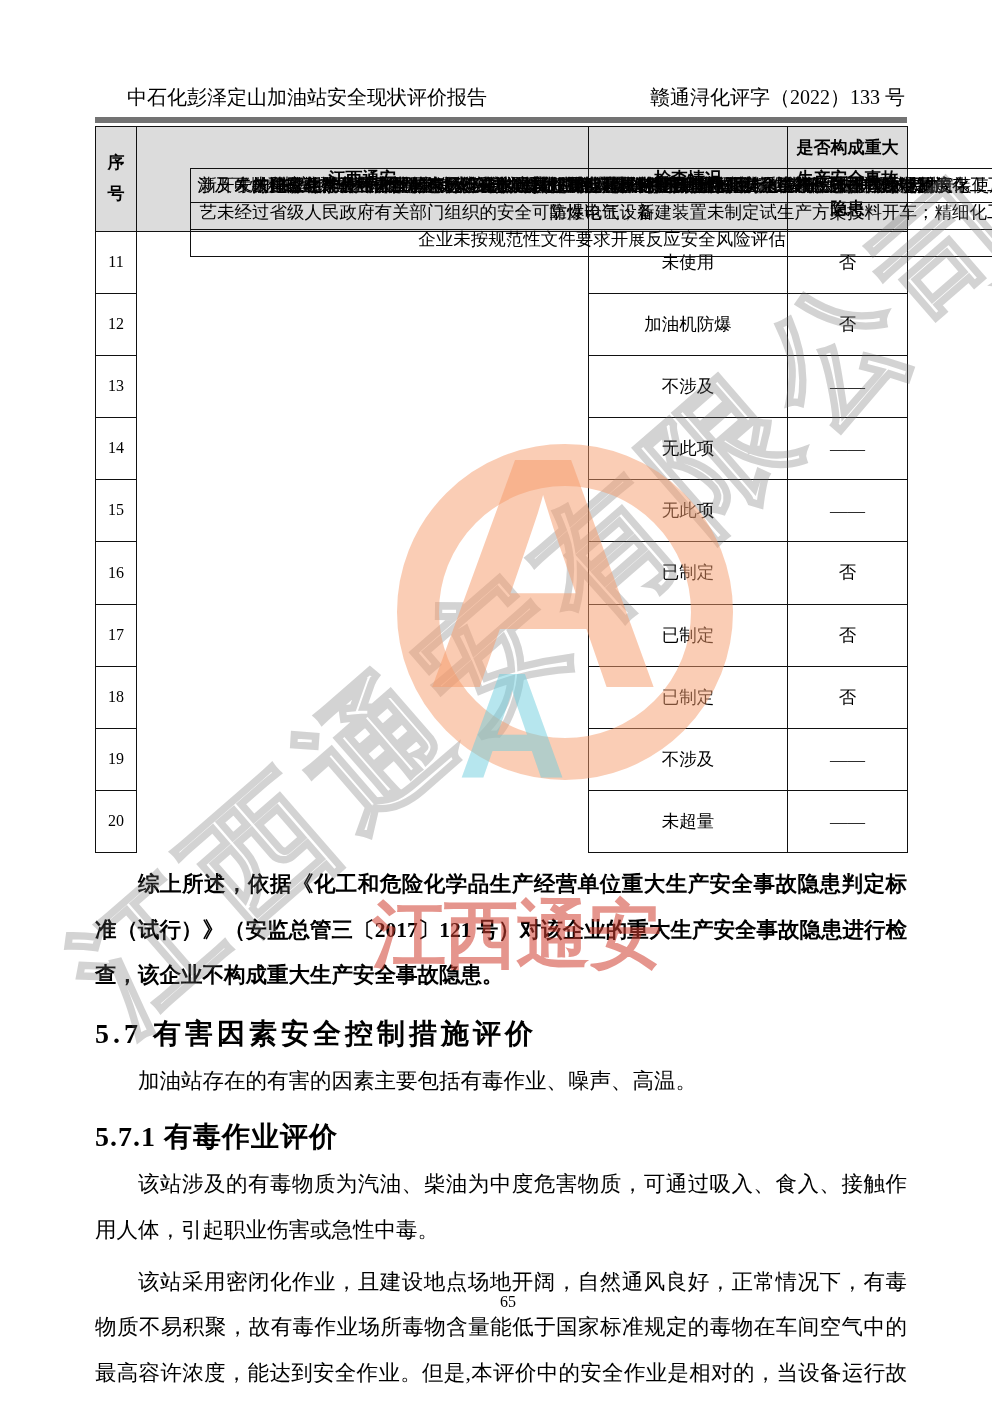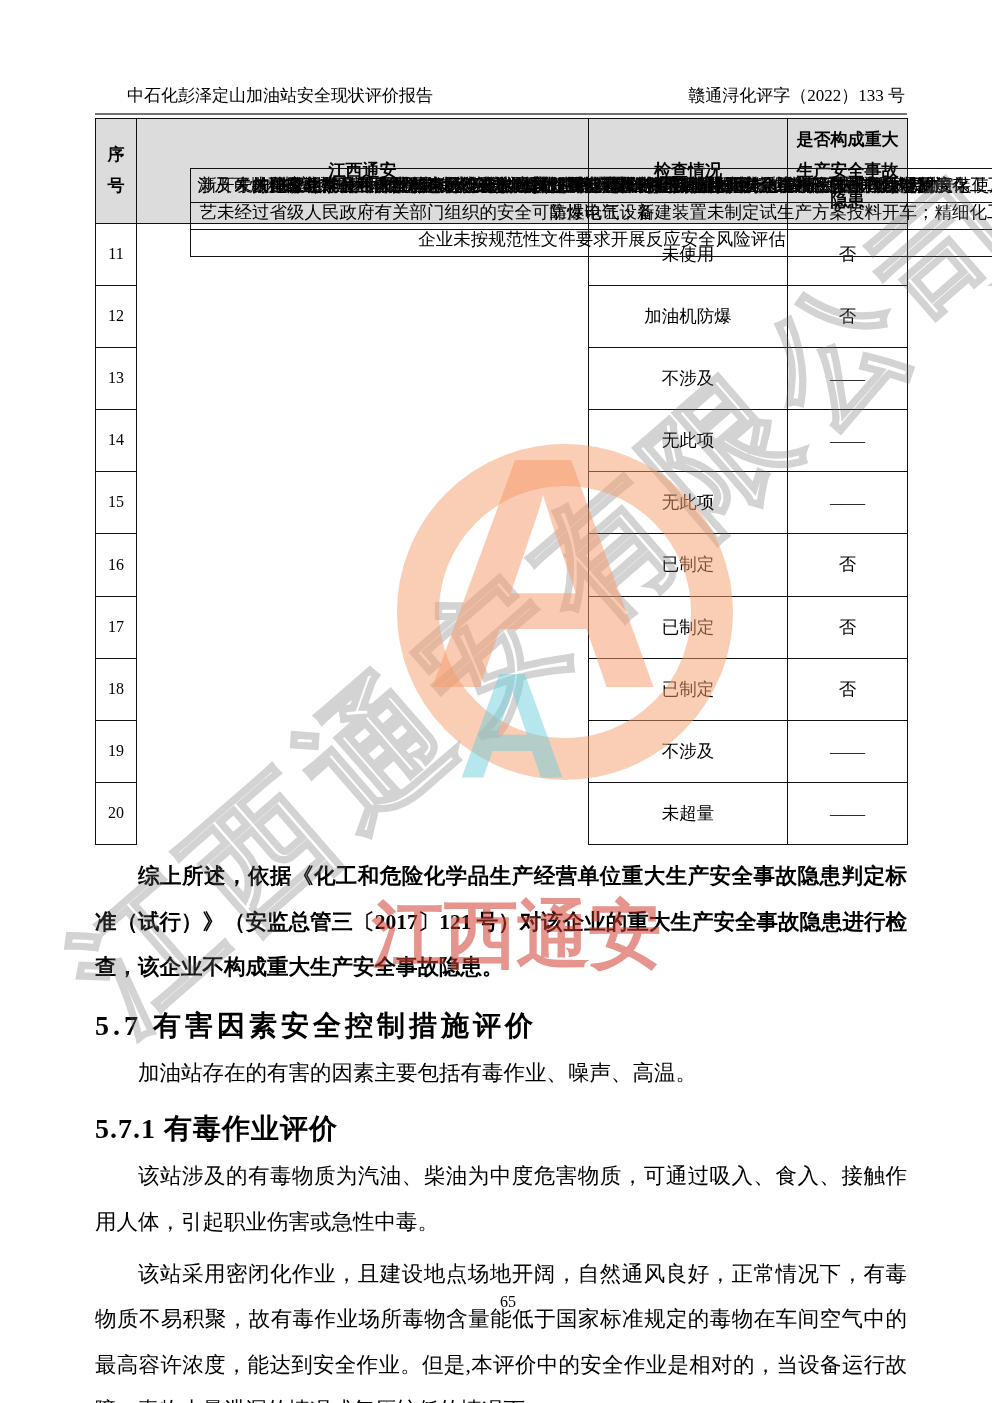"中石化彭泽定山加油站安全现状评价报告" .runhead { border-bottom: 2px solid #737373 -> 6px solid #737373; font-size: 17px -> 20px }
